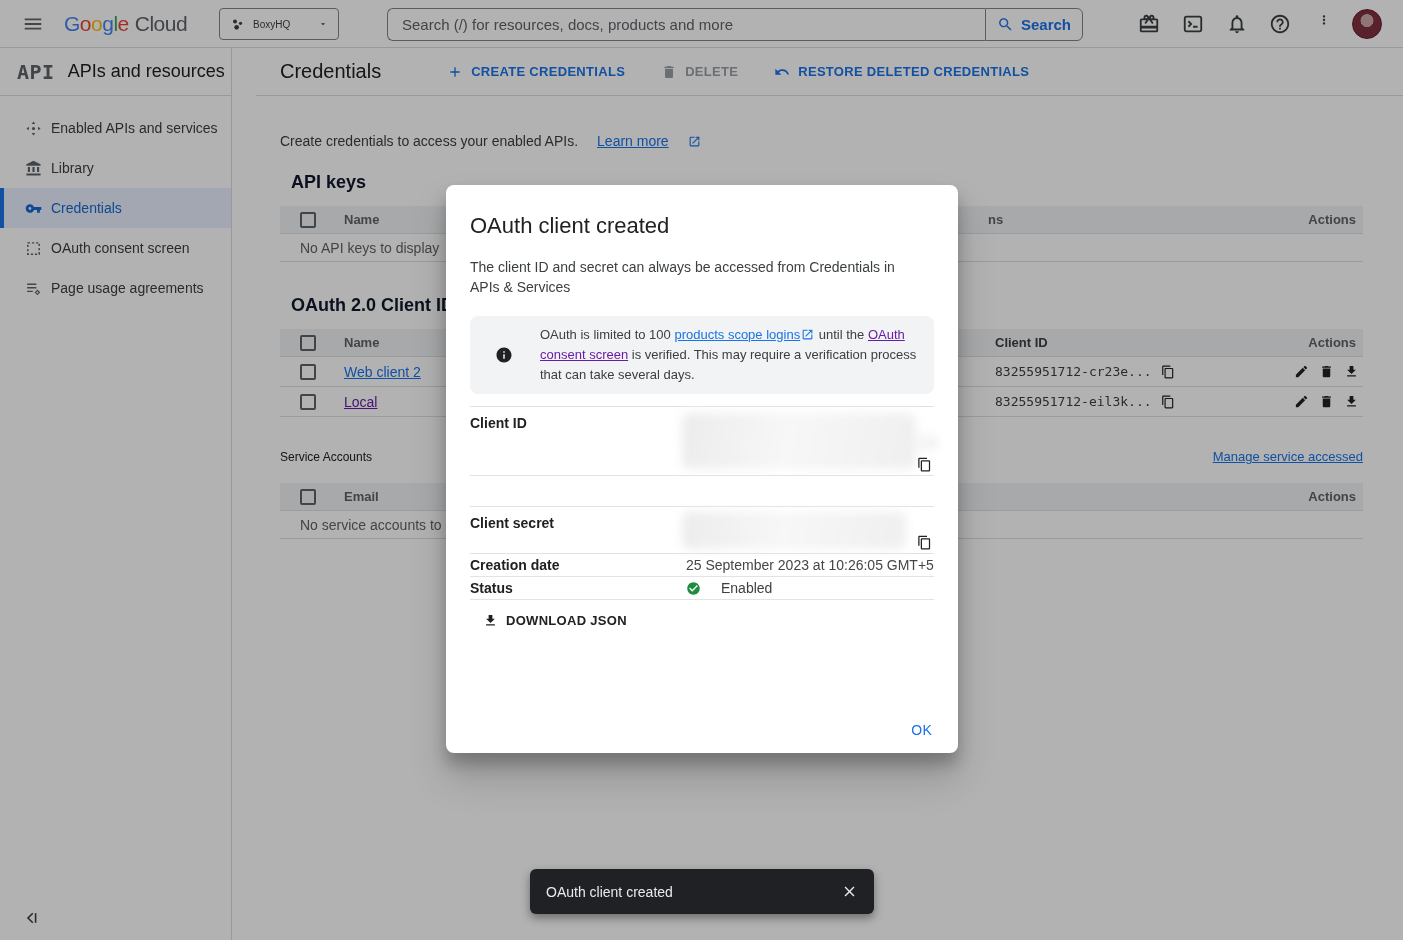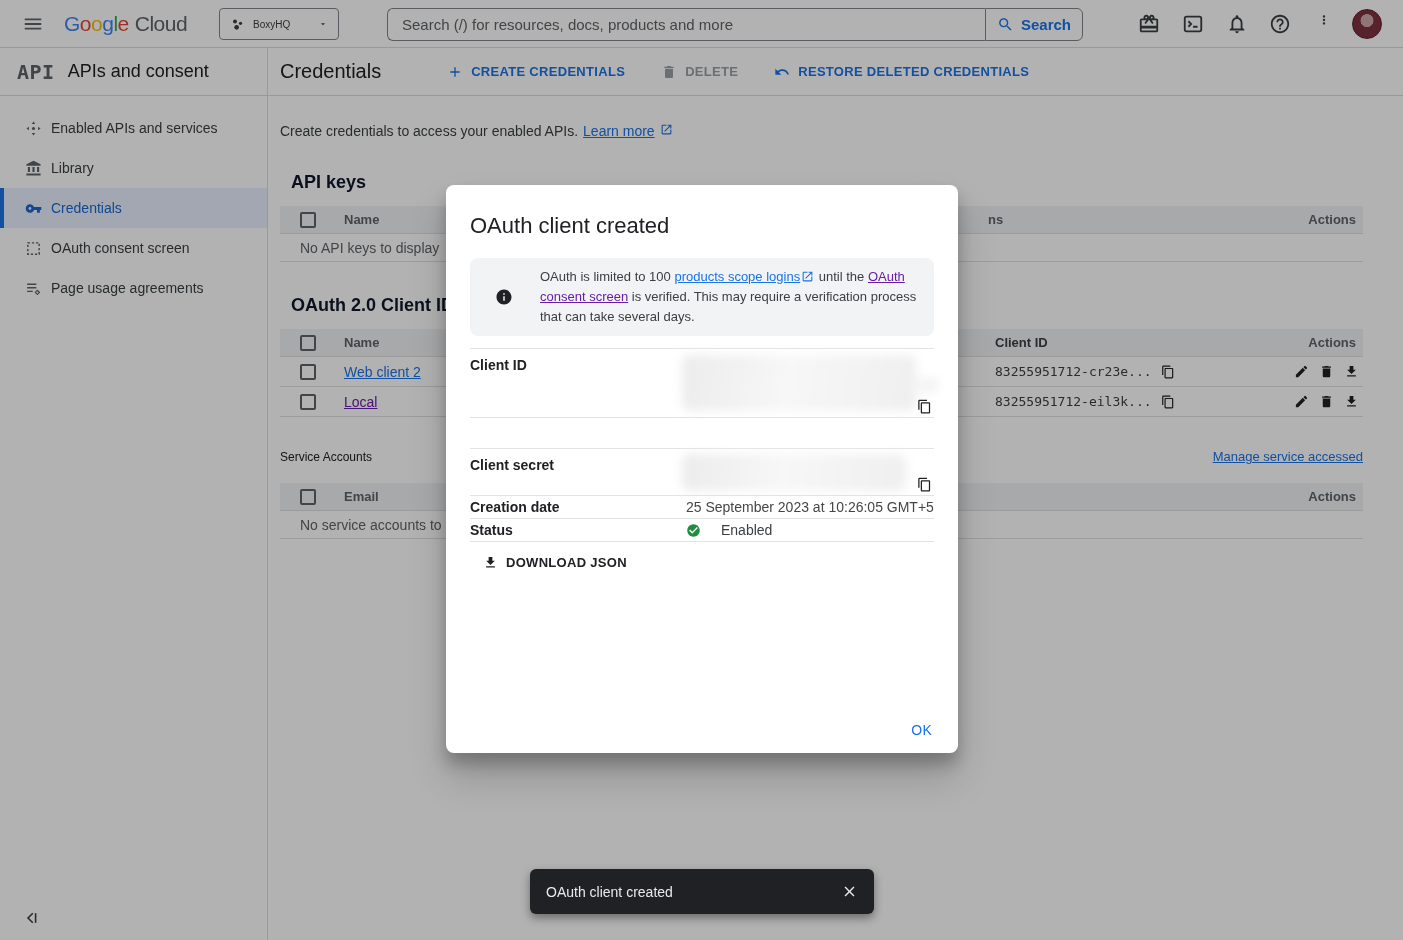"API" .sidebar { width: 268px -> 232px }
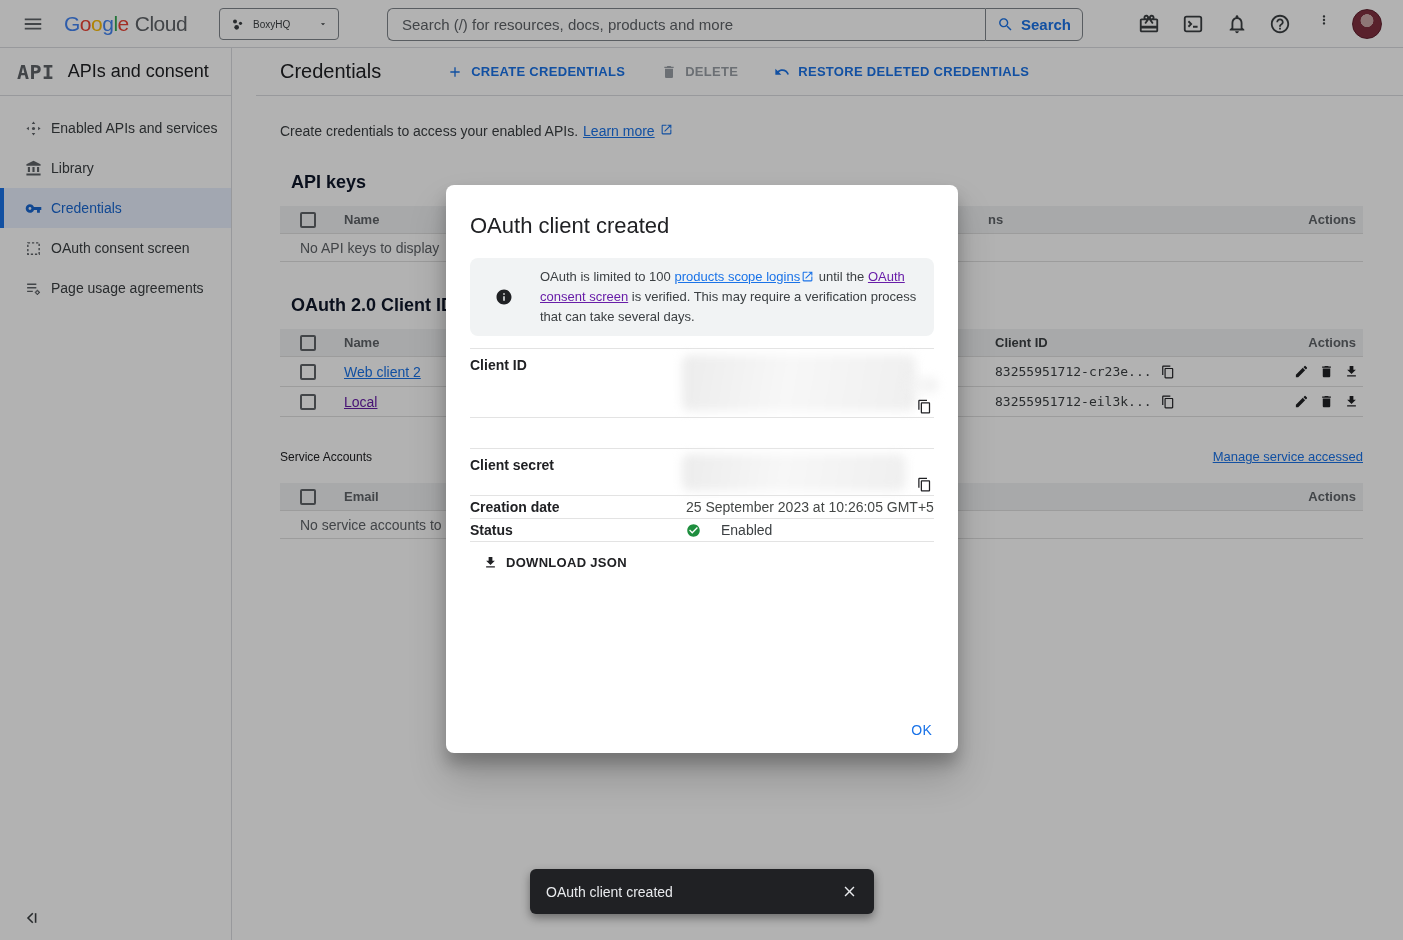"APIs and consent" span.sb-title { text: consent -> resources }
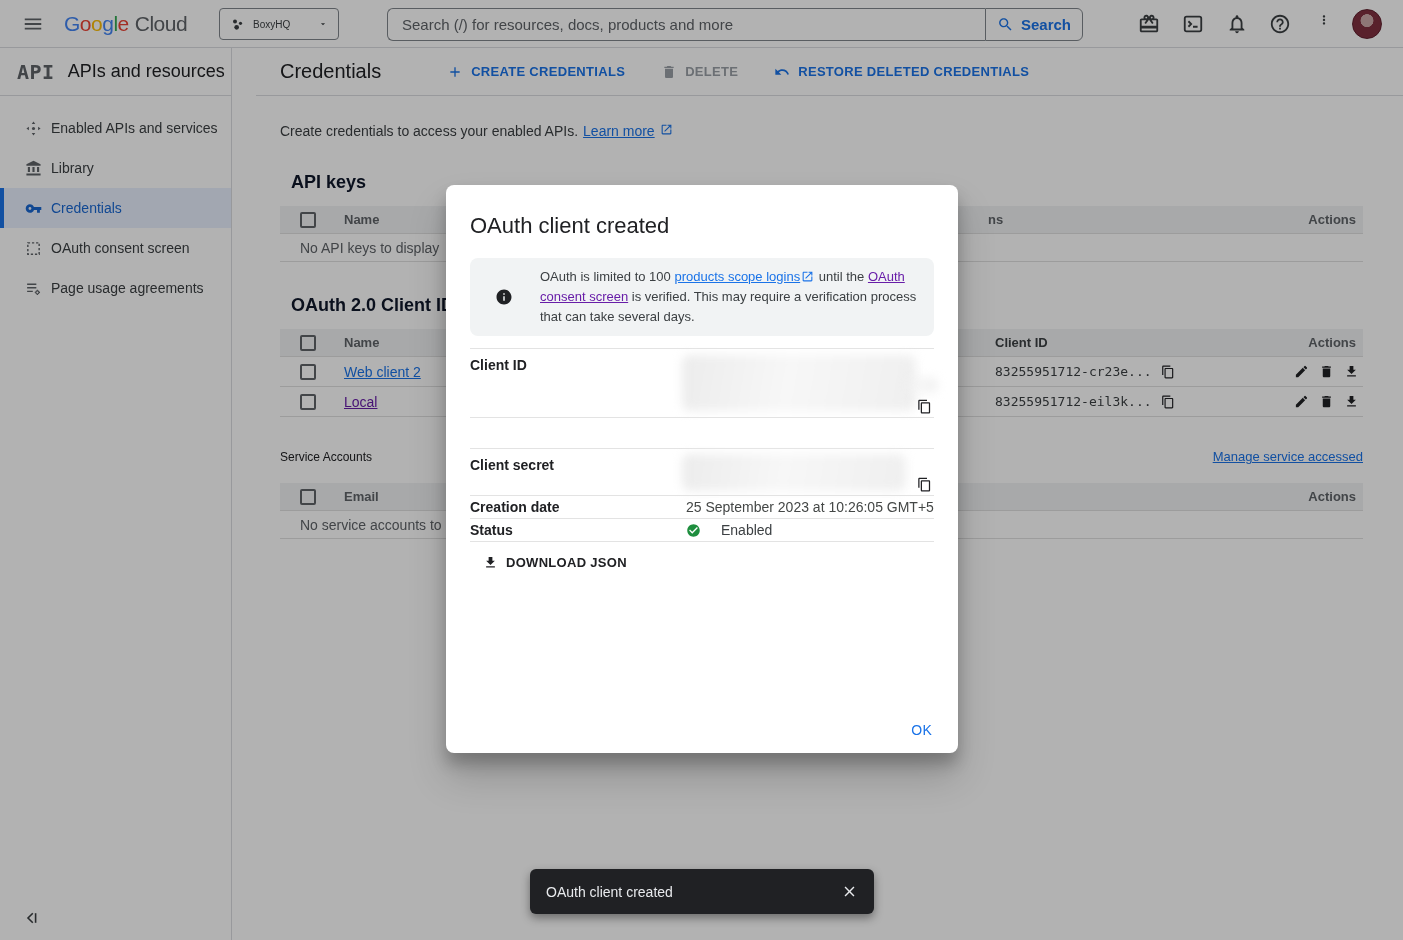"Create credentials to access your" .desc { align-items: none -> center; gap: 5px -> 19px; top: 75px -> 85px }
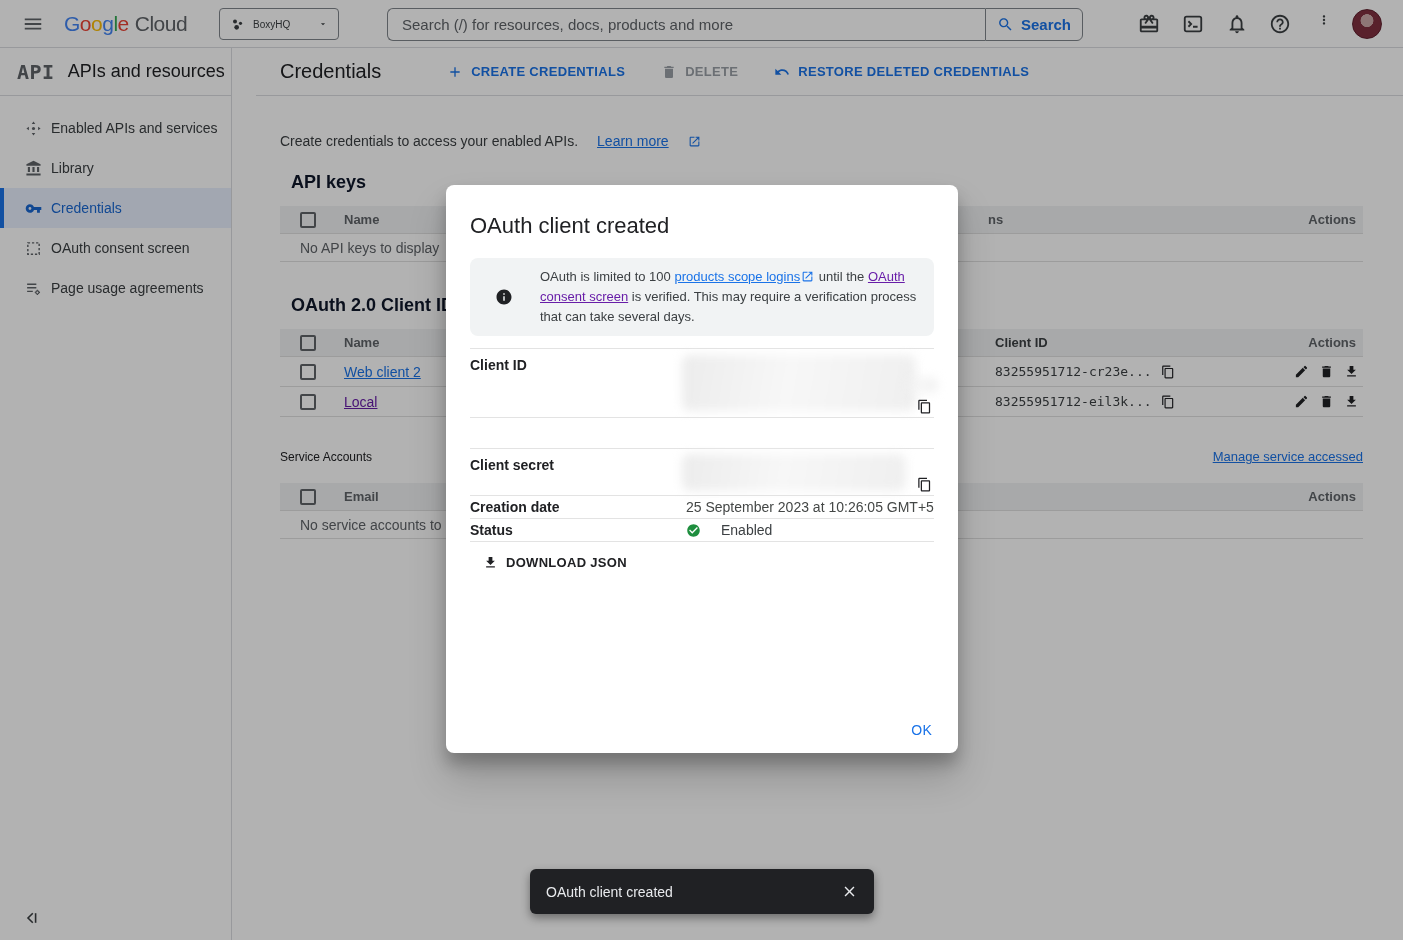"The client ID and secret" p.dlg-sub { html: none -> <p>The client ID and secret can always be accessed from Credentials in APIs &amp; Services</p> }
